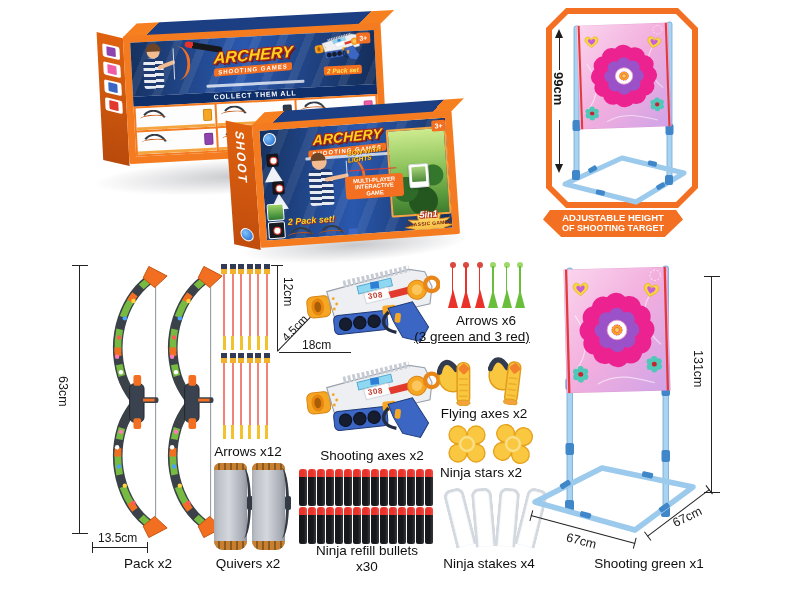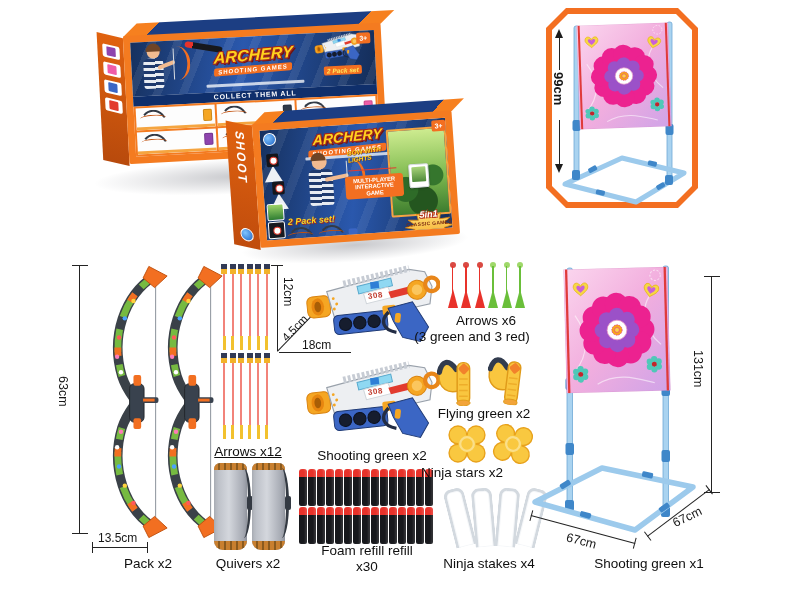"ADJUSTABLE HEIGHT" div.adj-banner { html: none -> <div> <div>ADJUSTABLE HEIGHT</div> <div>OF SHOOTING TARGET</div> </div> }
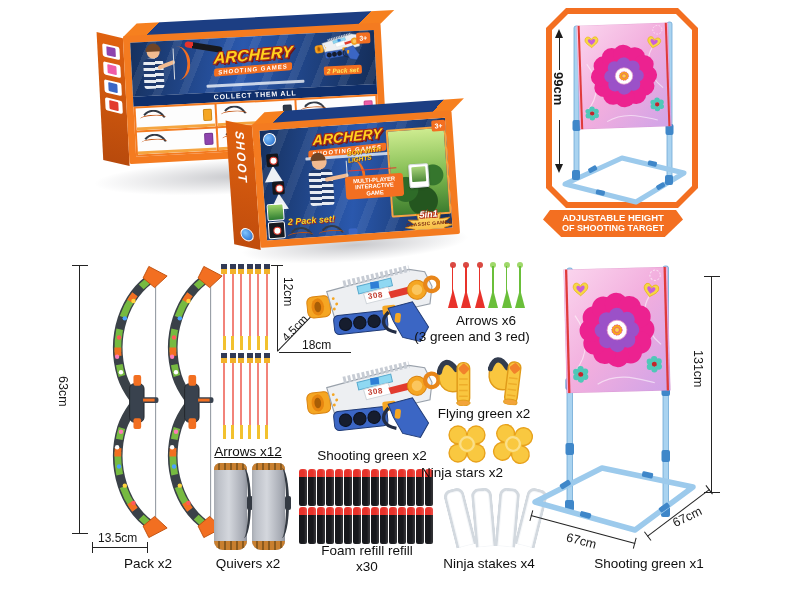"(3 green and 3 red)" div.lbl { text-decoration: none -> underline }
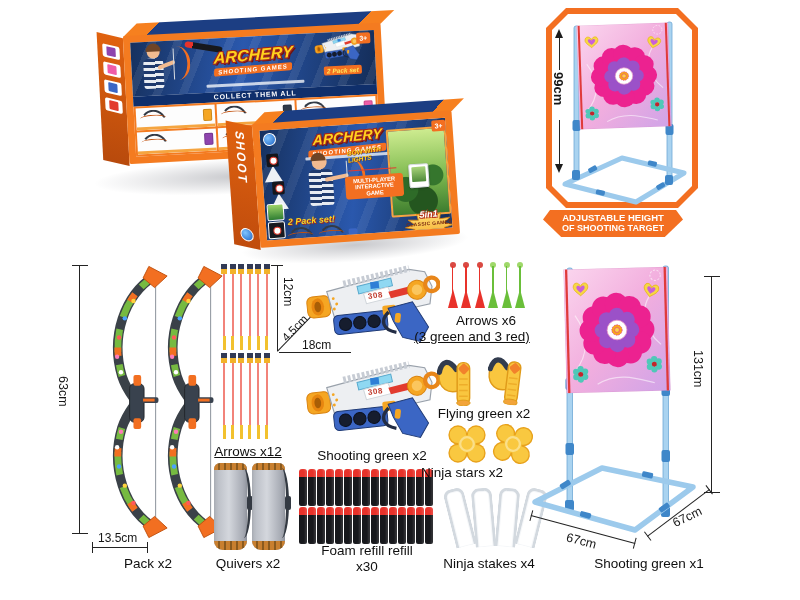"Flying green x2" div.lbl { text: green -> axes }
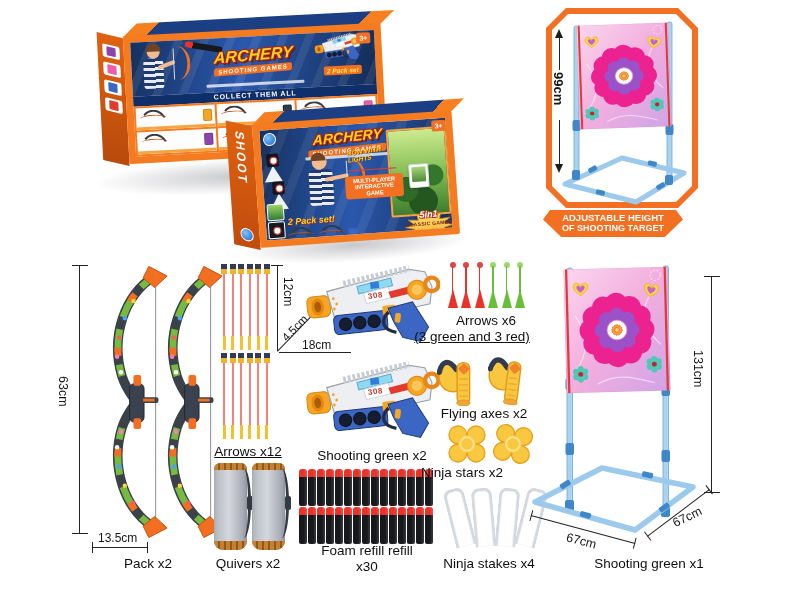"Arrows x12" div.lbl { text-decoration: underline -> none }
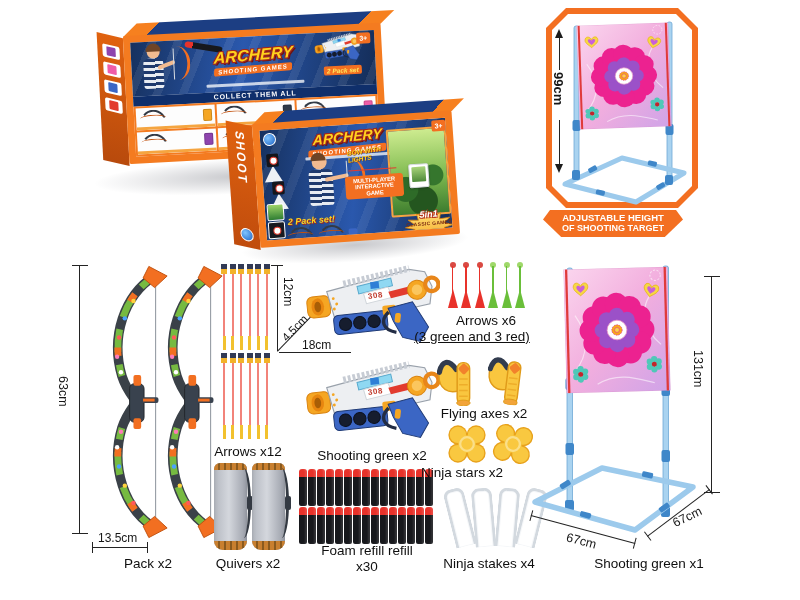"Shooting green x2" div.lbl { text: green -> axes }
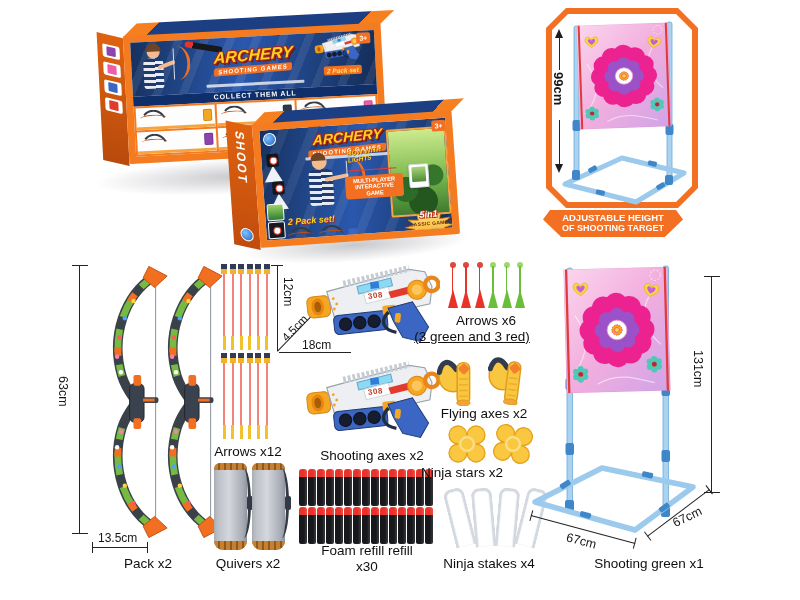"Ninja stars x2" div.lbl { left: 462px -> 481px }
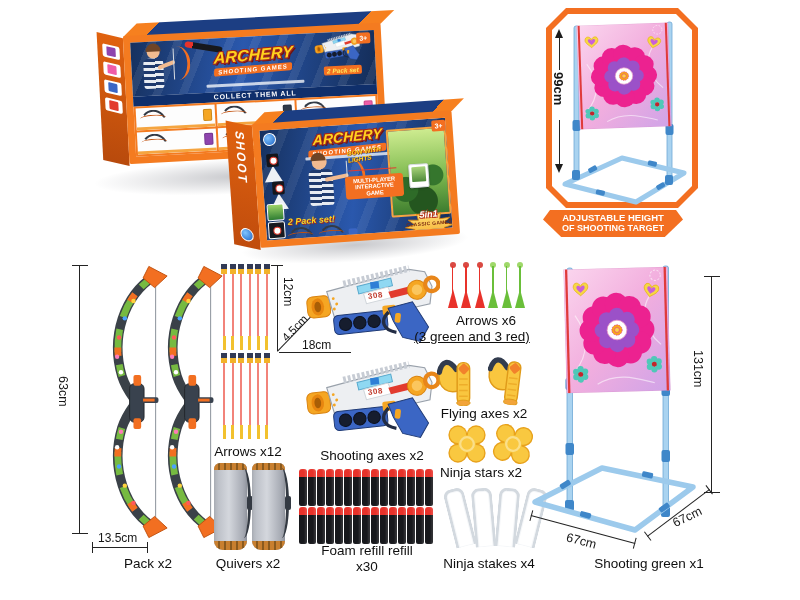"Foam refill refill" div.lbl { text: Foam refill refill -> Ninja refill bullets }
